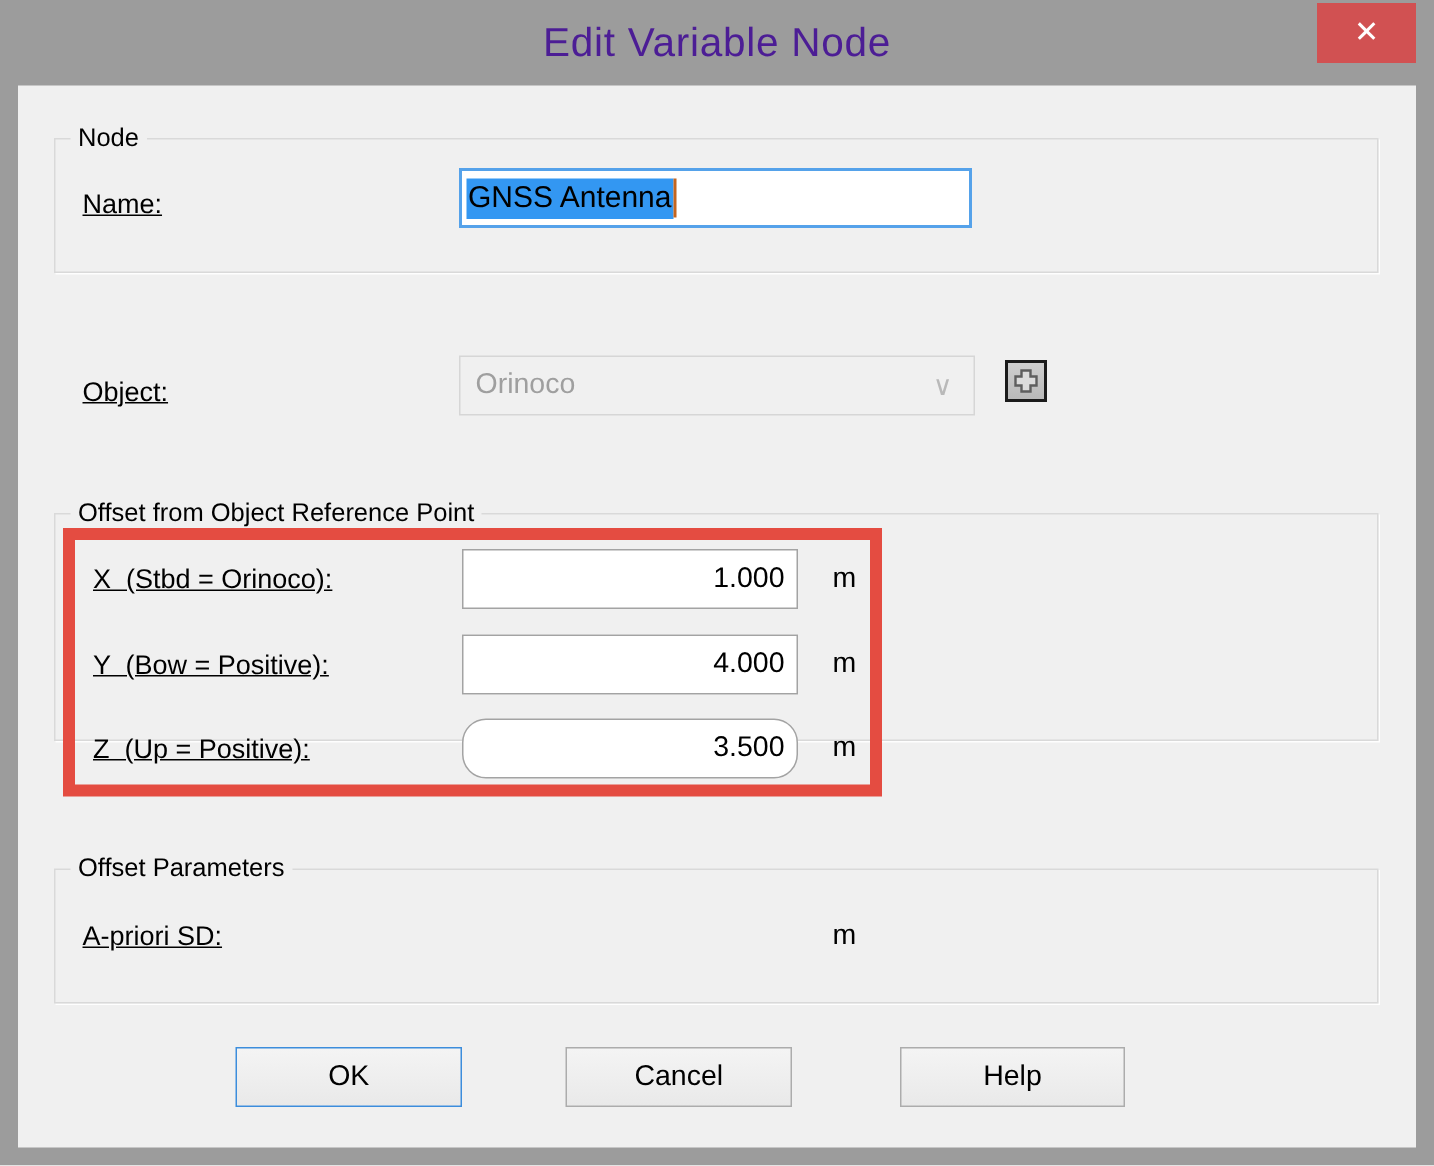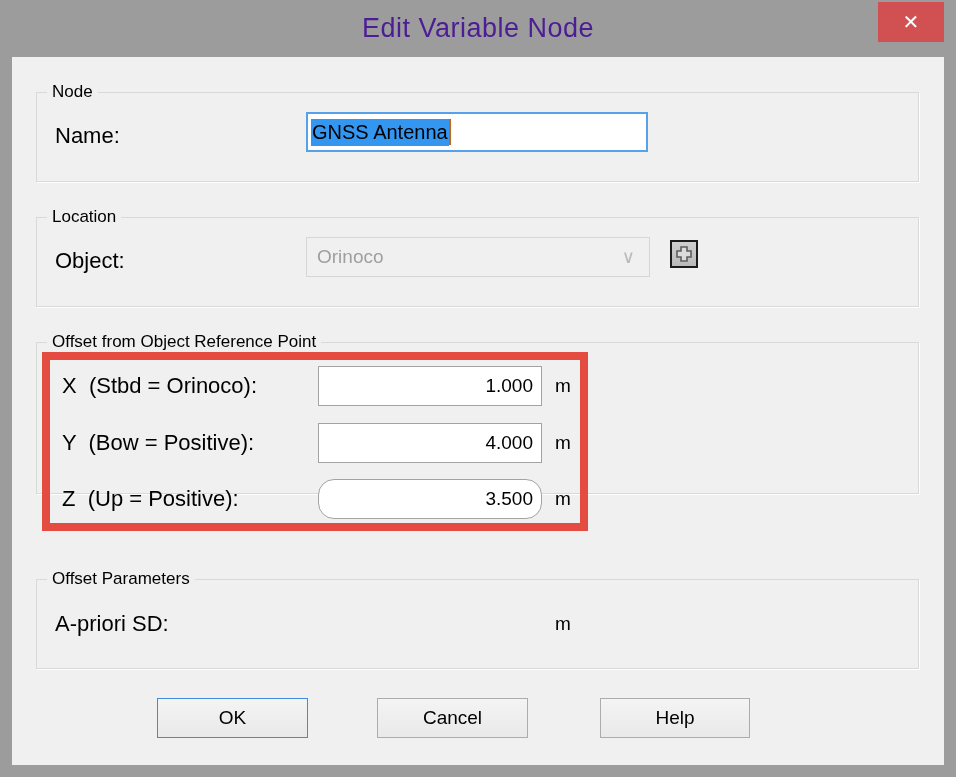"Name:" .field-label { font-size: 22px -> 18px; text-decoration: none -> underline }
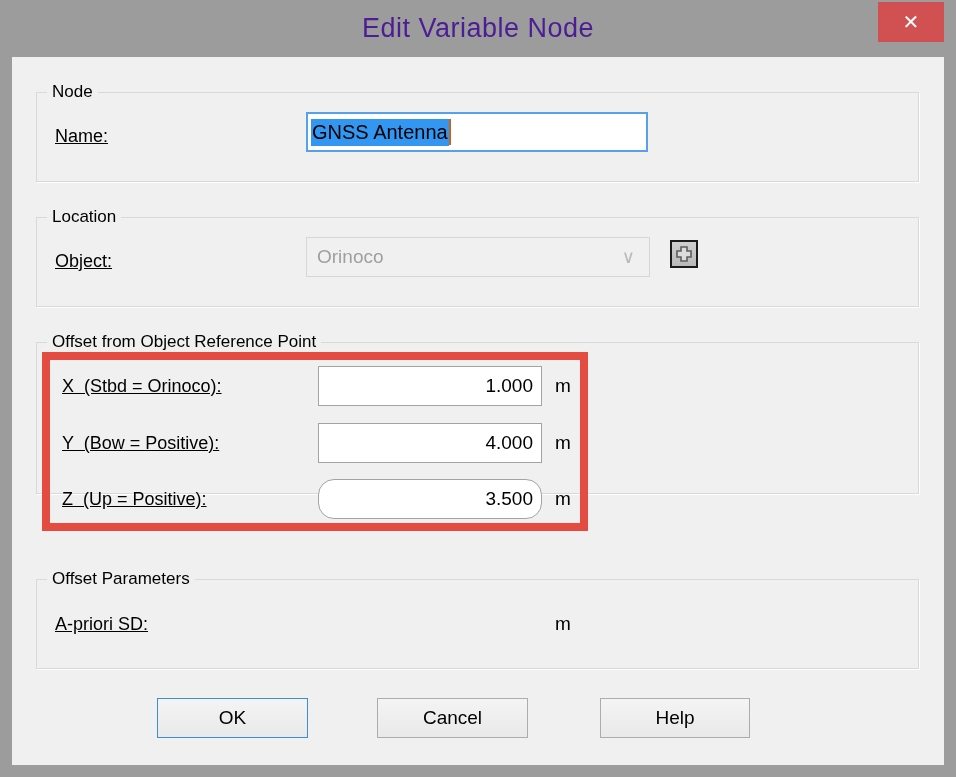"Location" div.group { html: <div> <span>Location</span> </div> -> none }
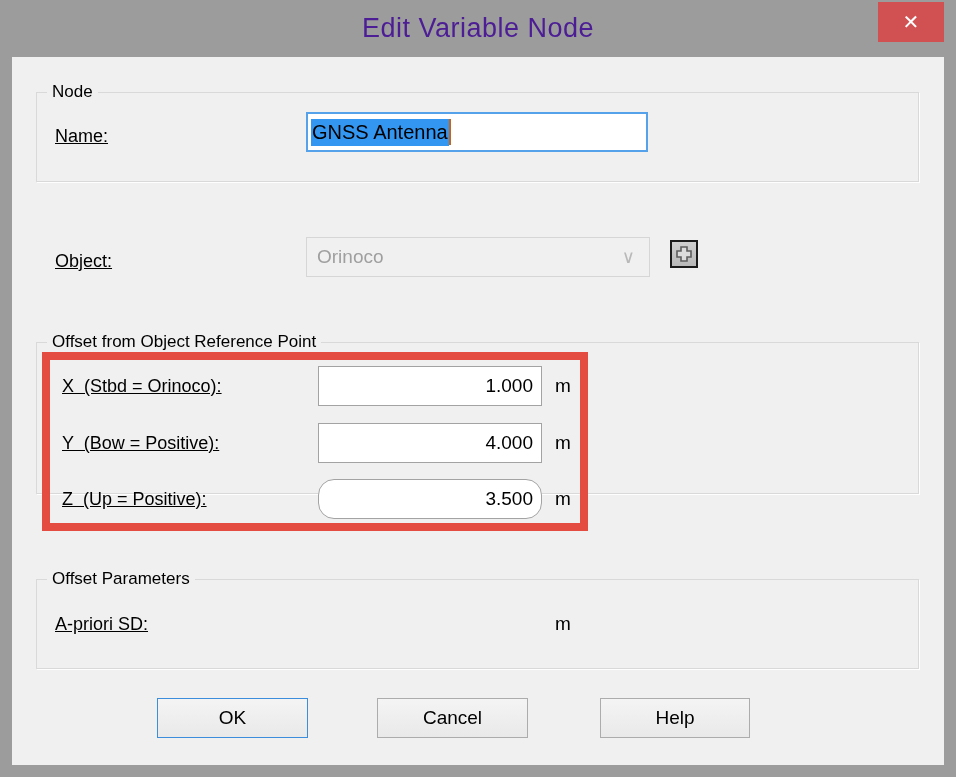"1.000" .num-input { left: 306px -> 296px }
